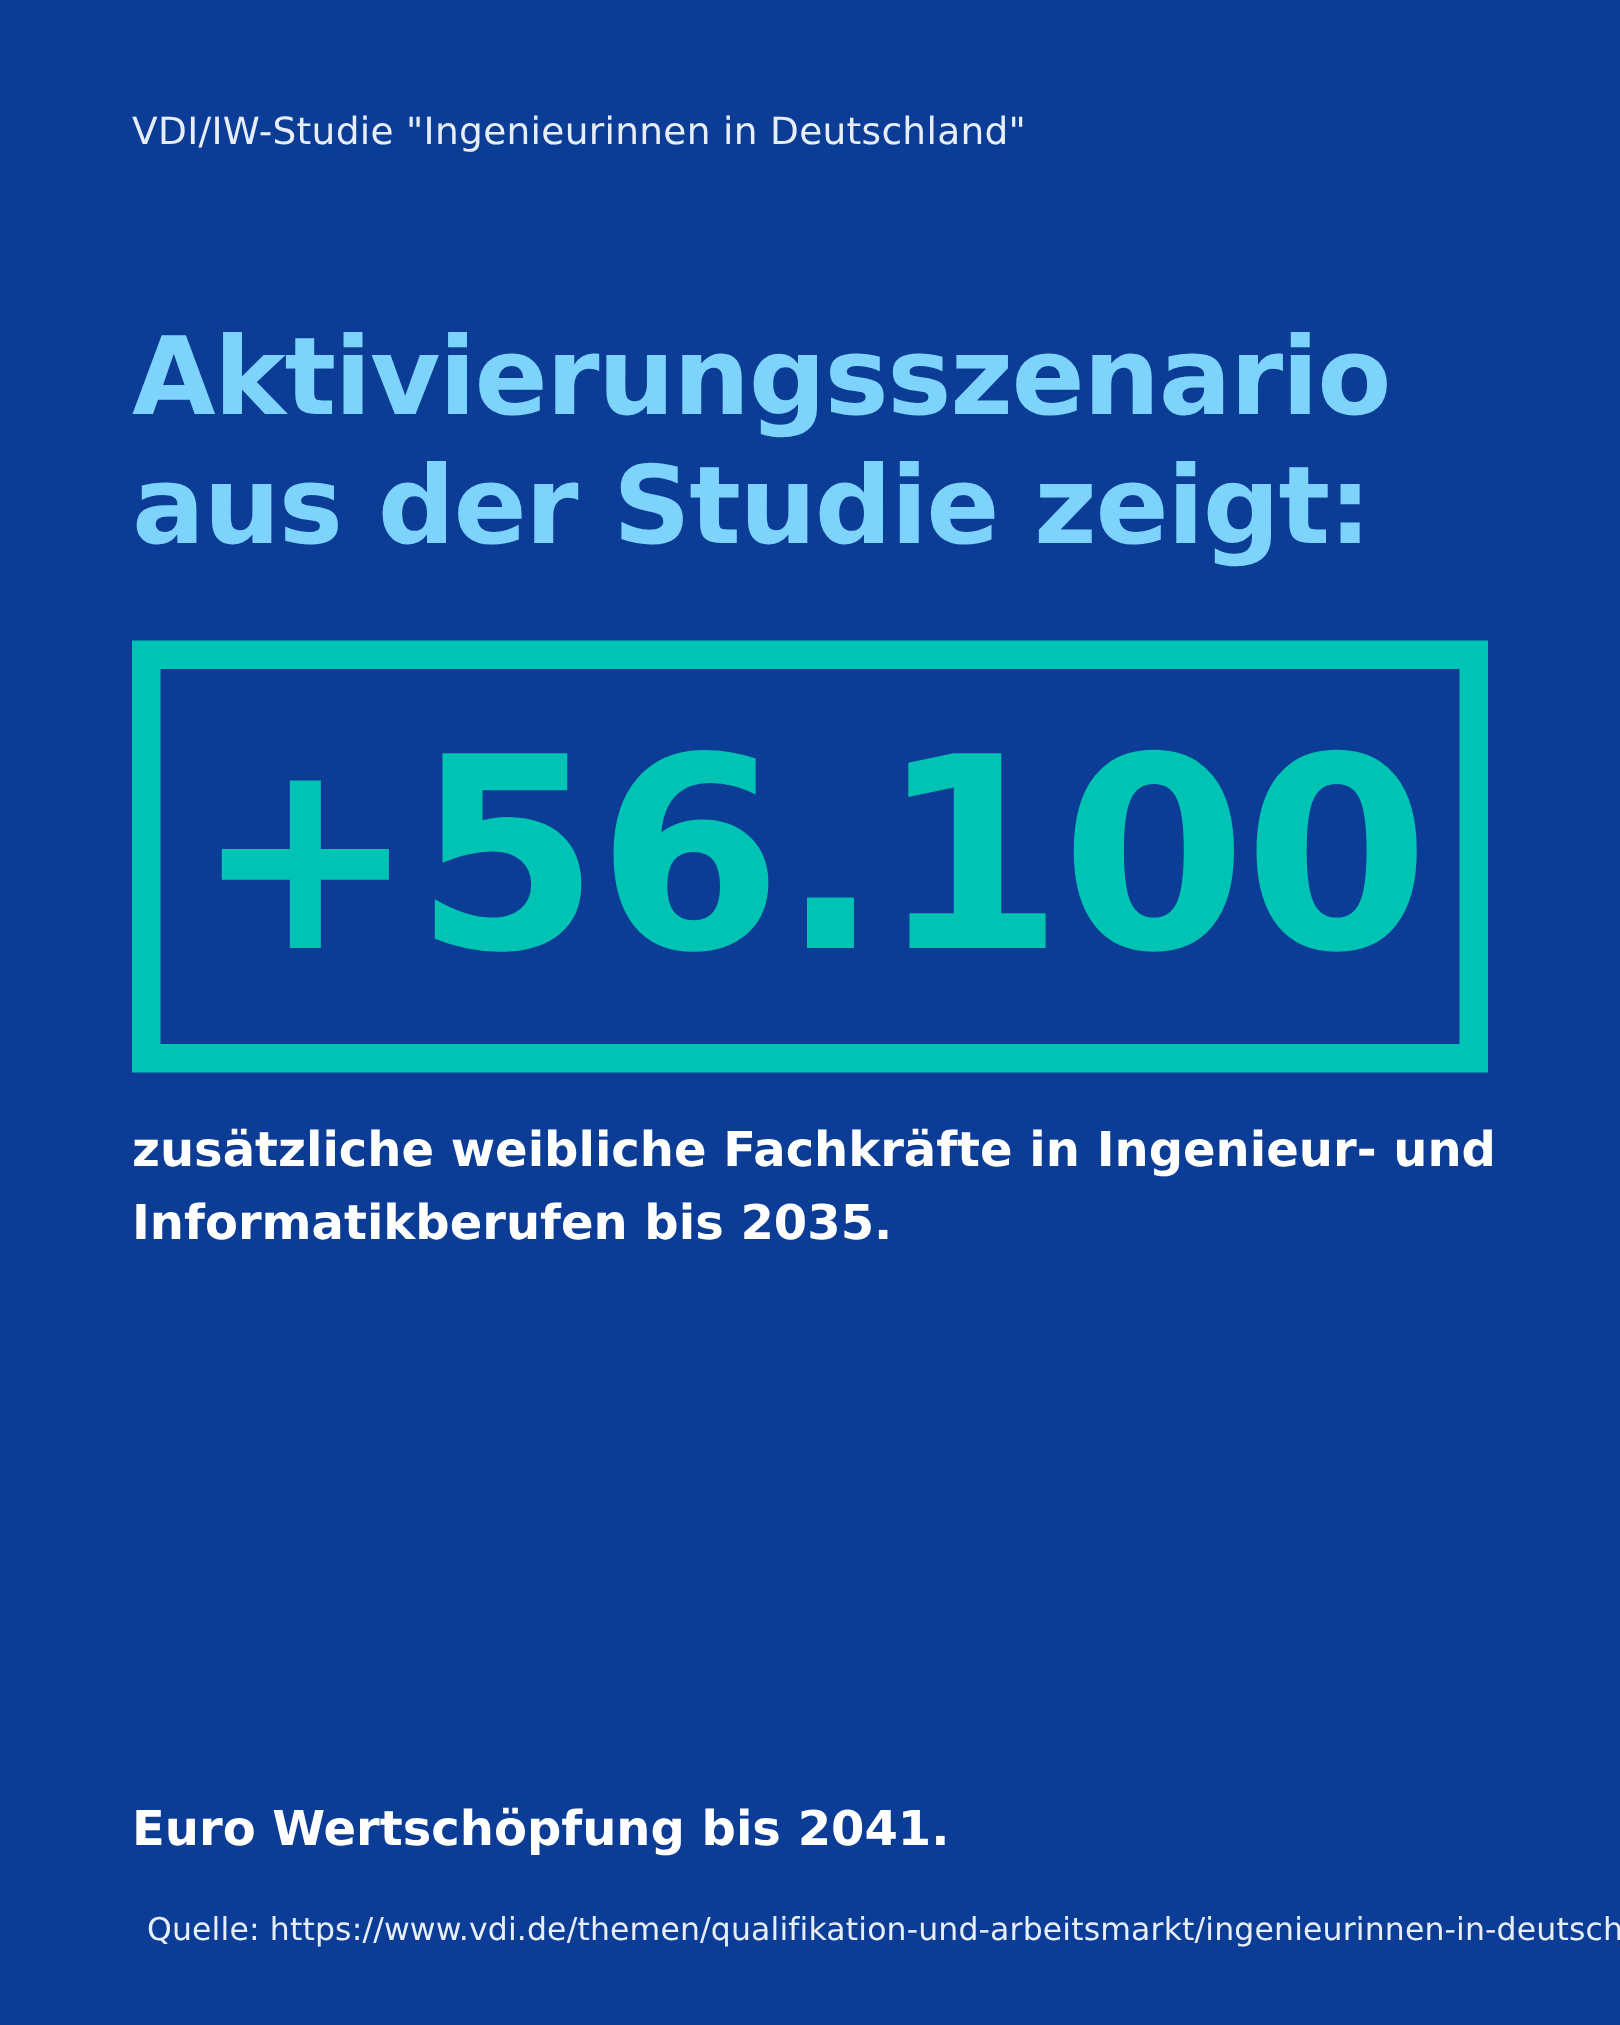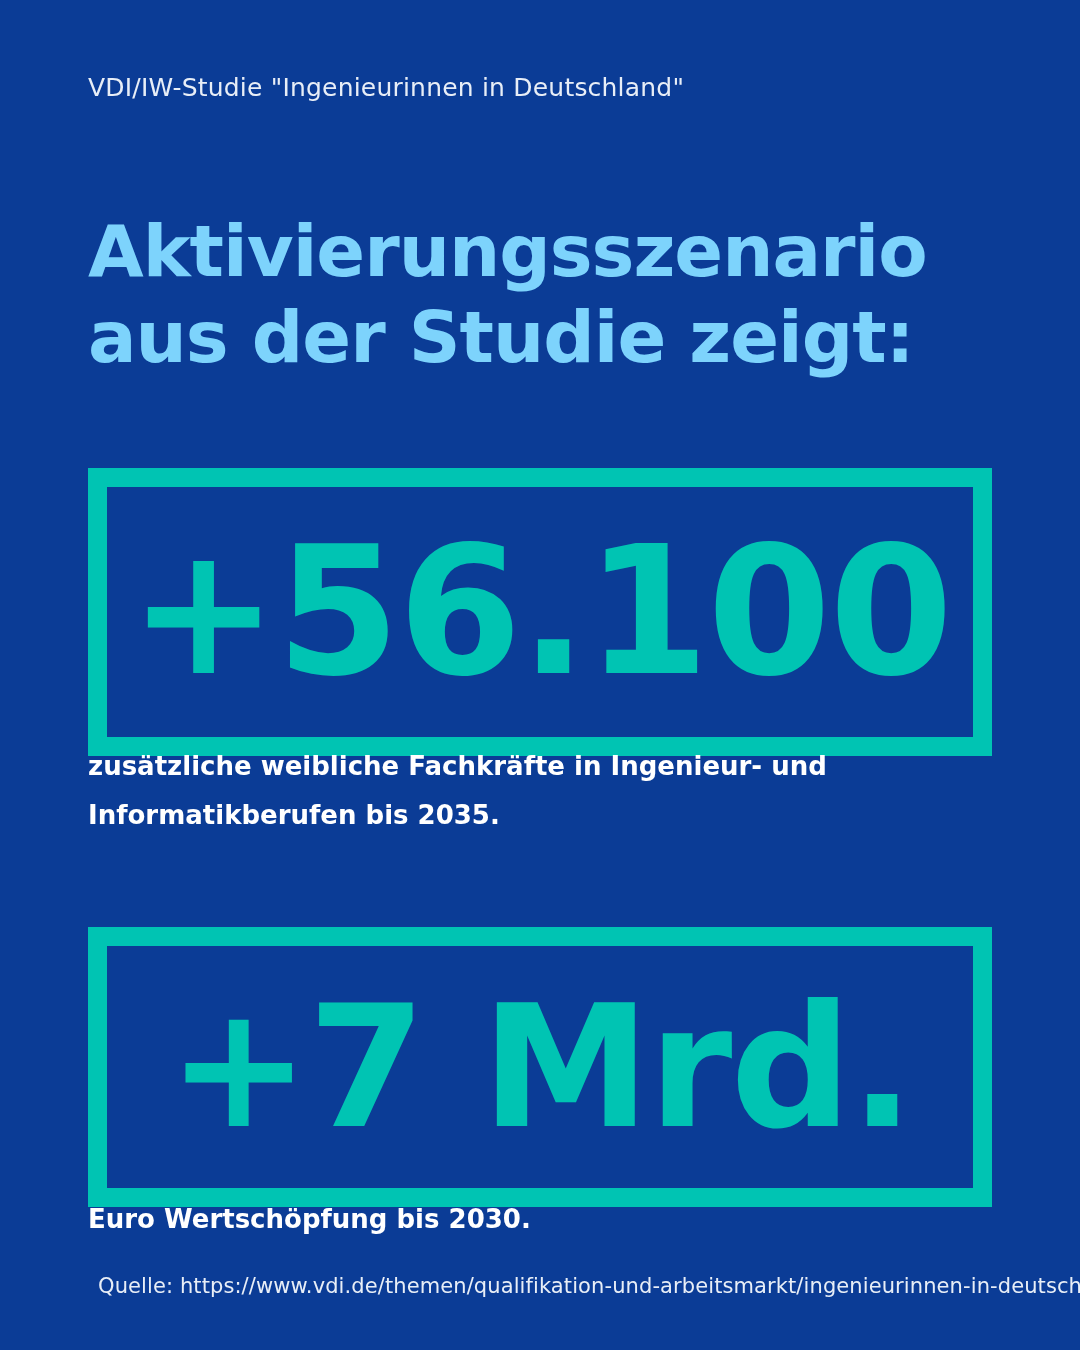"+56.100" .stat-box { margin-top: 41px -> none }
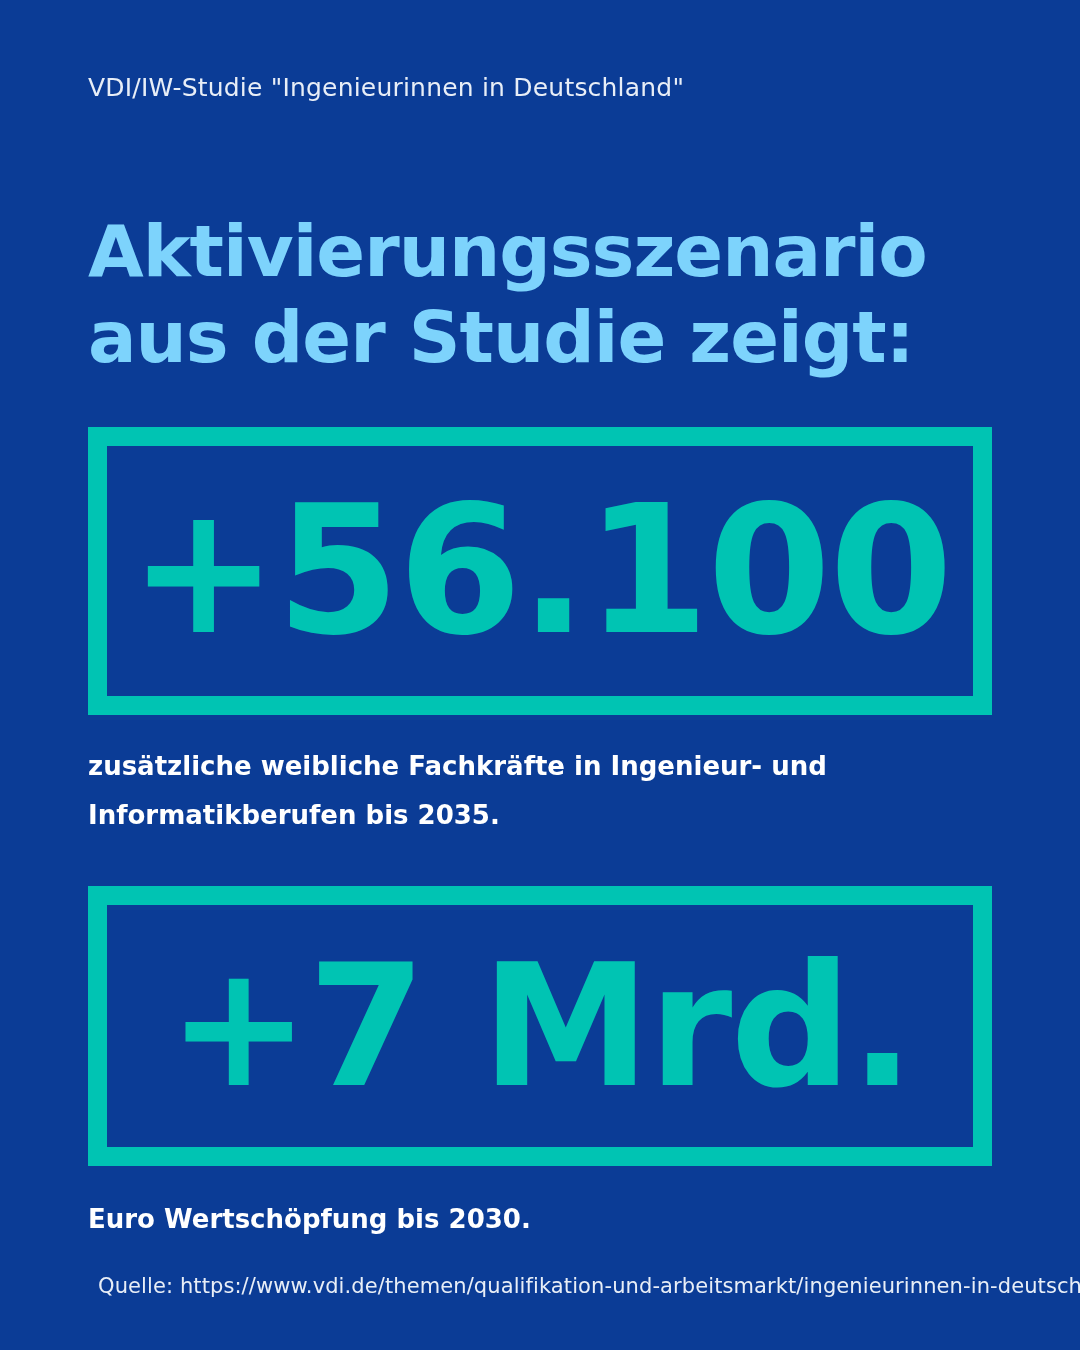"zusätzliche weibliche Fachkräfte in" .caption { font-size: 26px -> 32px }
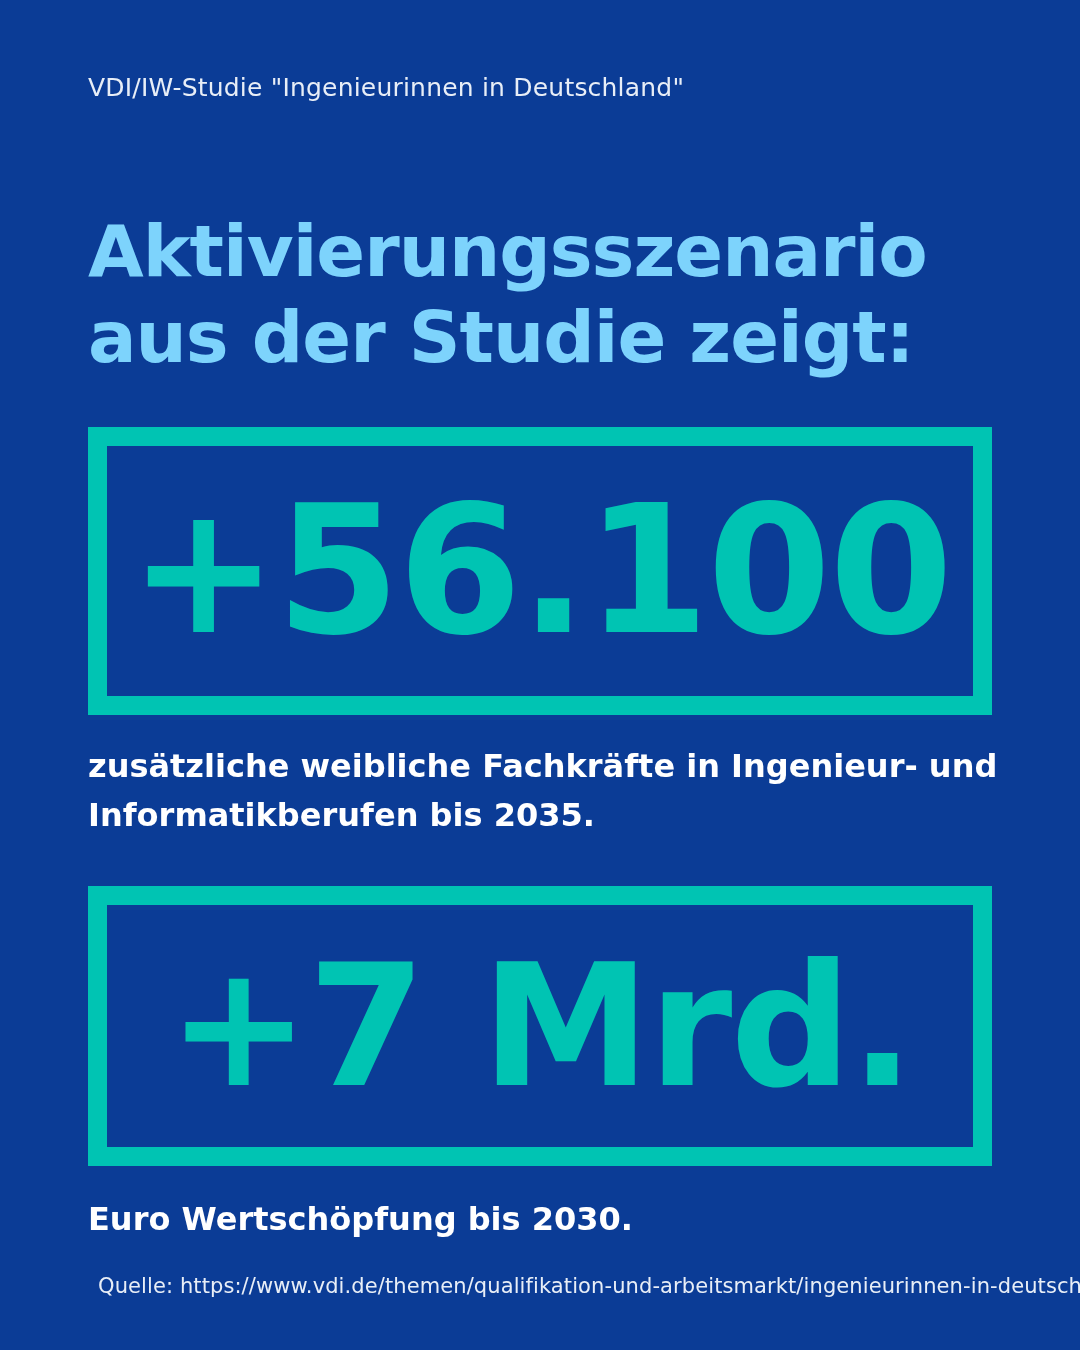"+7 Mrd." div.stat-box { html: <div> <div></div> <div>+7 Mrd.</div> </div> -> none }
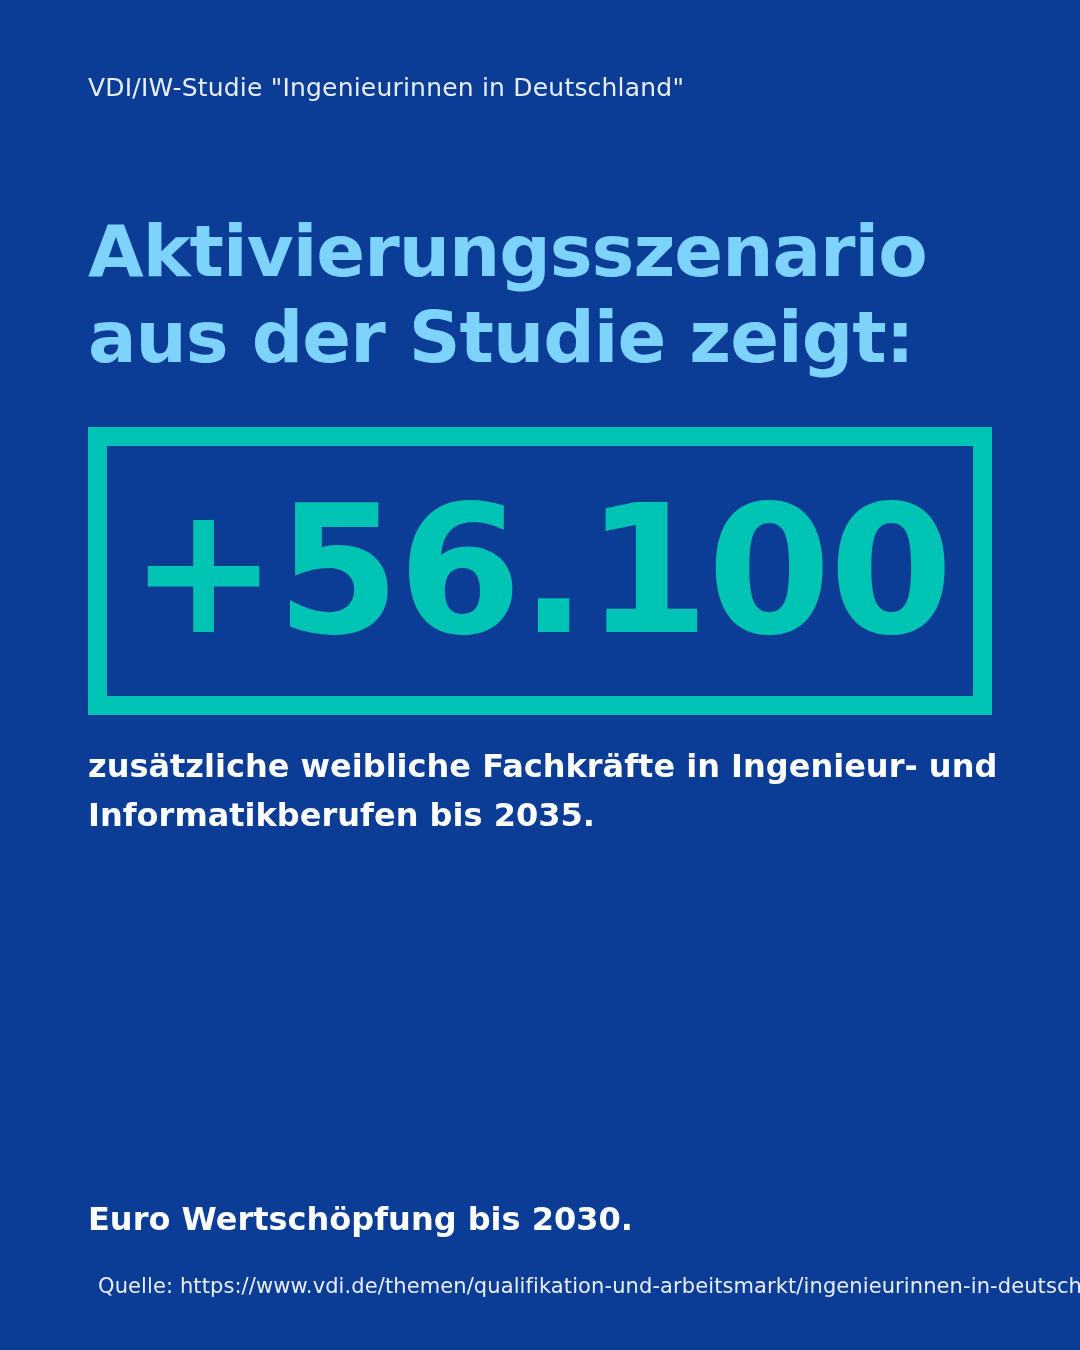"Euro Wertschöpfung bis 2030." div.caption { text: 2030 -> 2041 }
